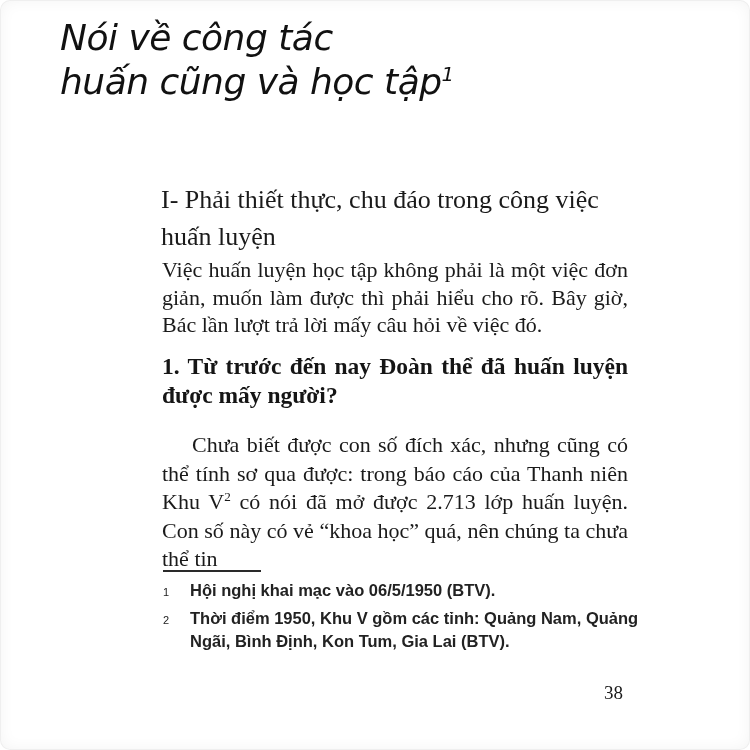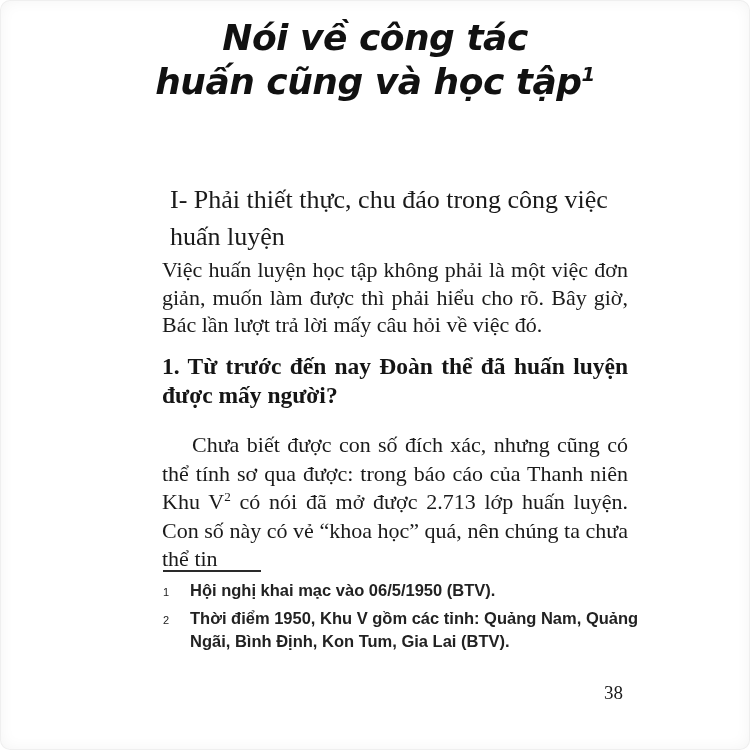"Nói về công tác" .title-block { font-weight: 700 -> 400; text-align: center -> left }
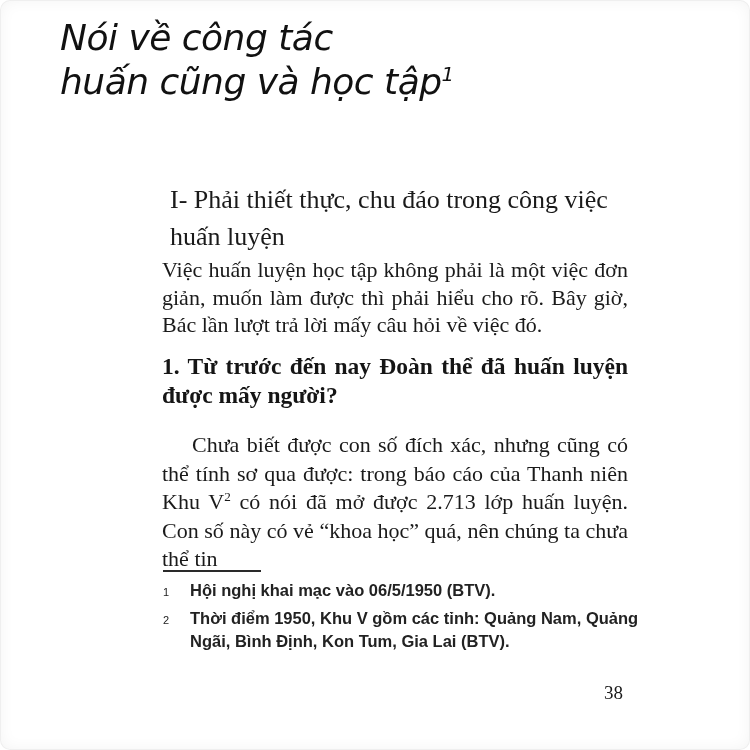"I- Phải thiết thực, chu" .section-heading { left: 170px -> 161px }
